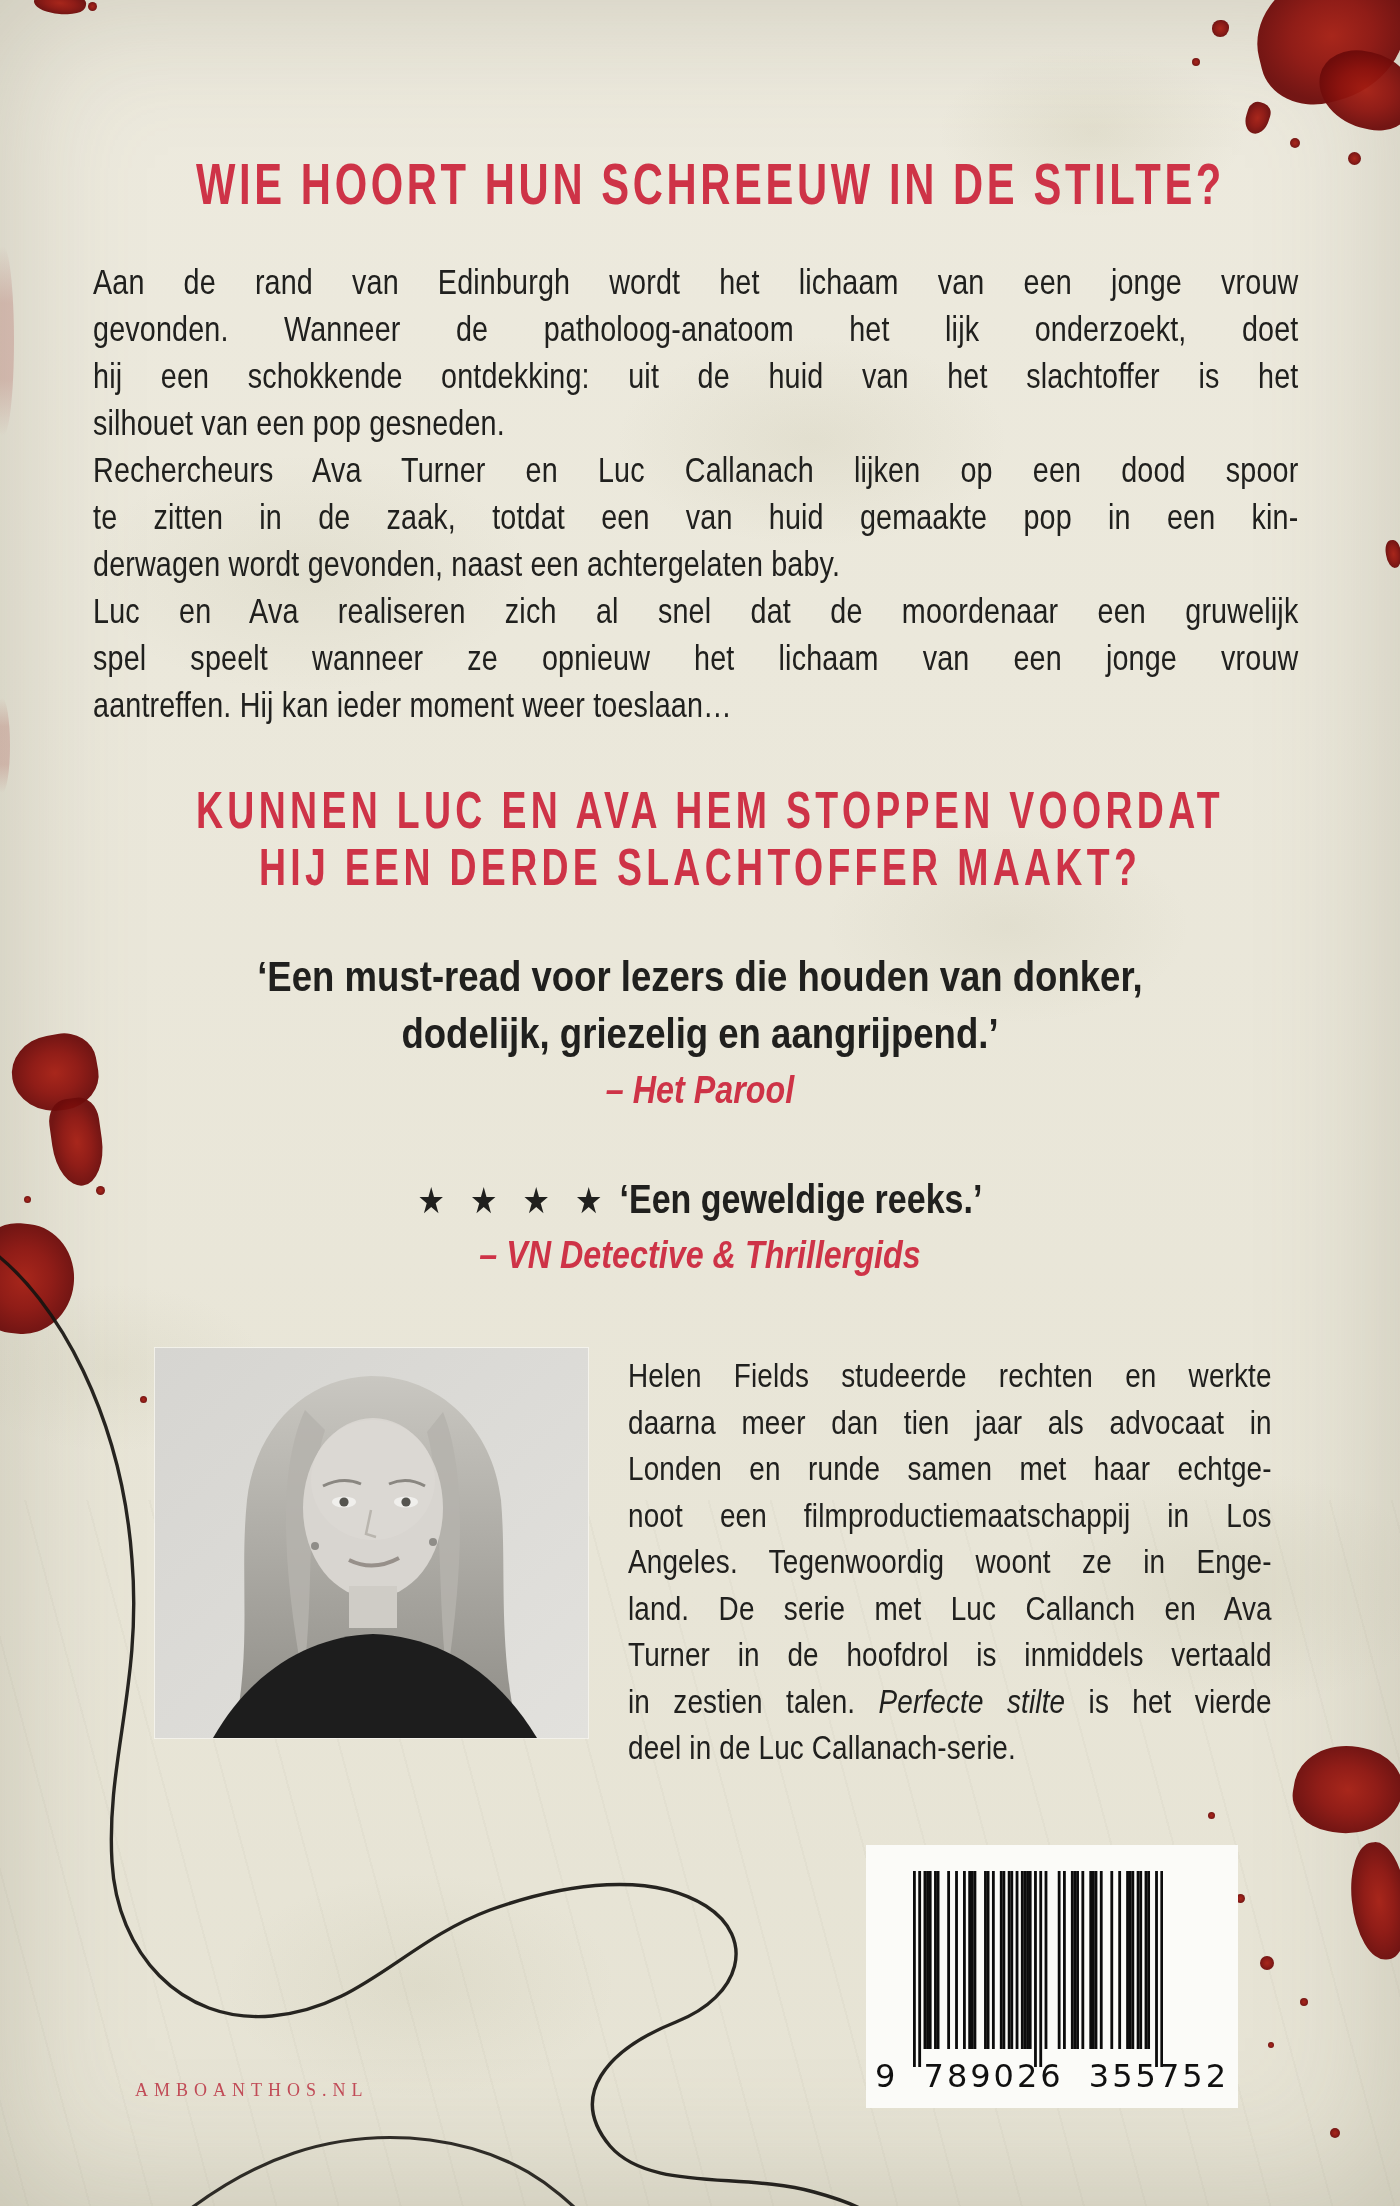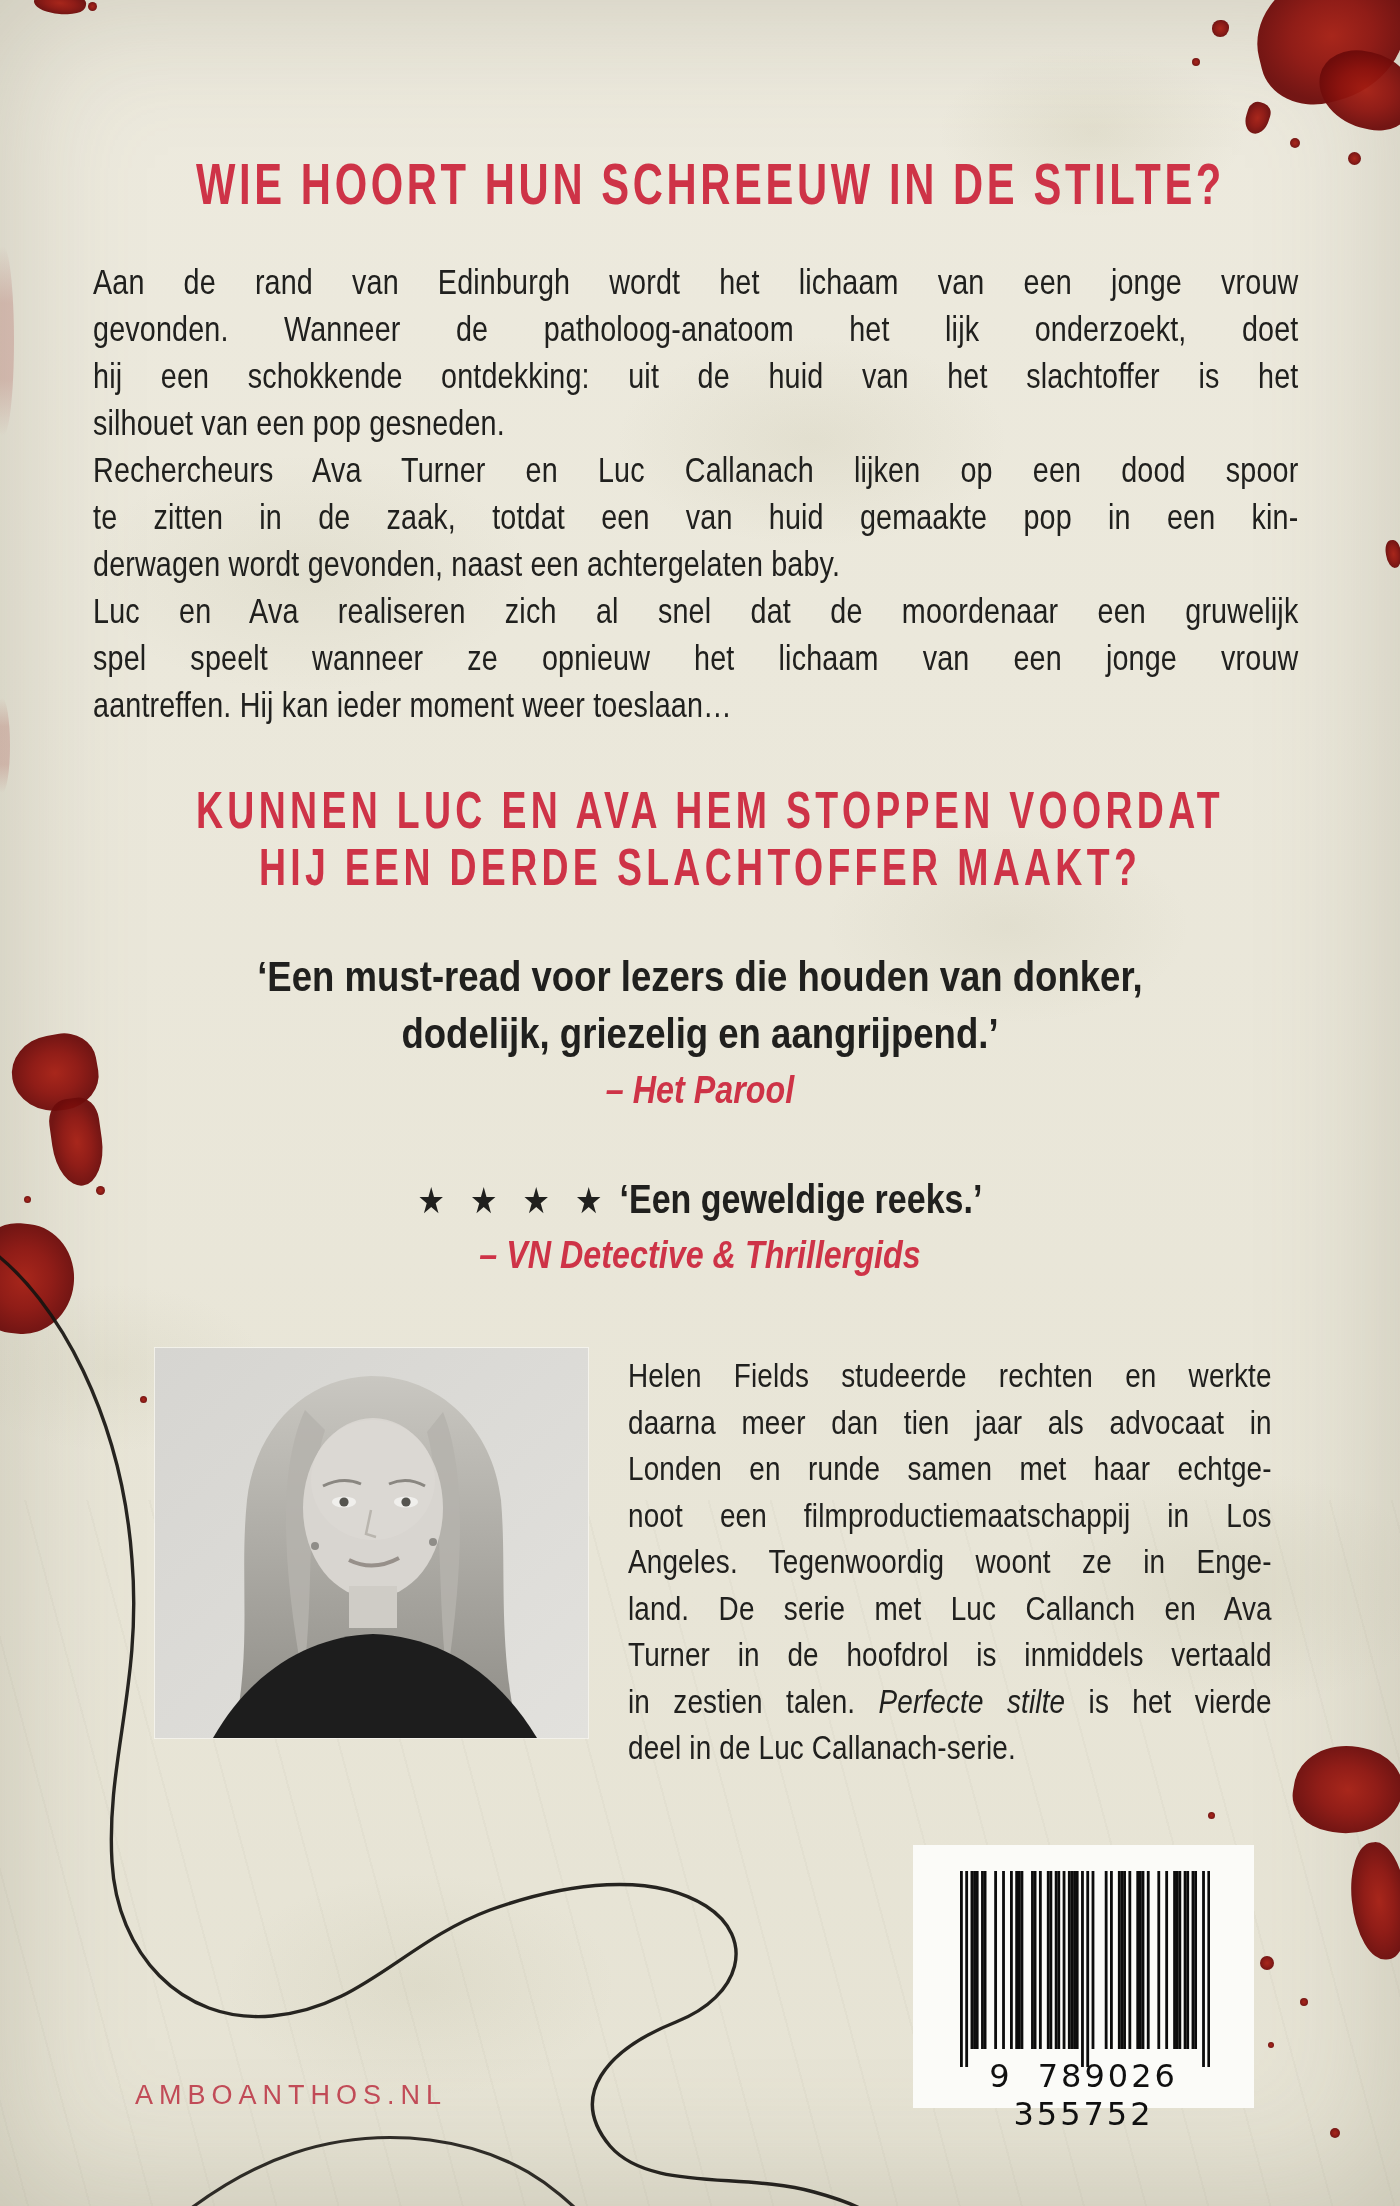"AMBOANTHOS.NL" .site { font-family: none -> Liberation Serif, serif; font-size: 27px -> 18px }
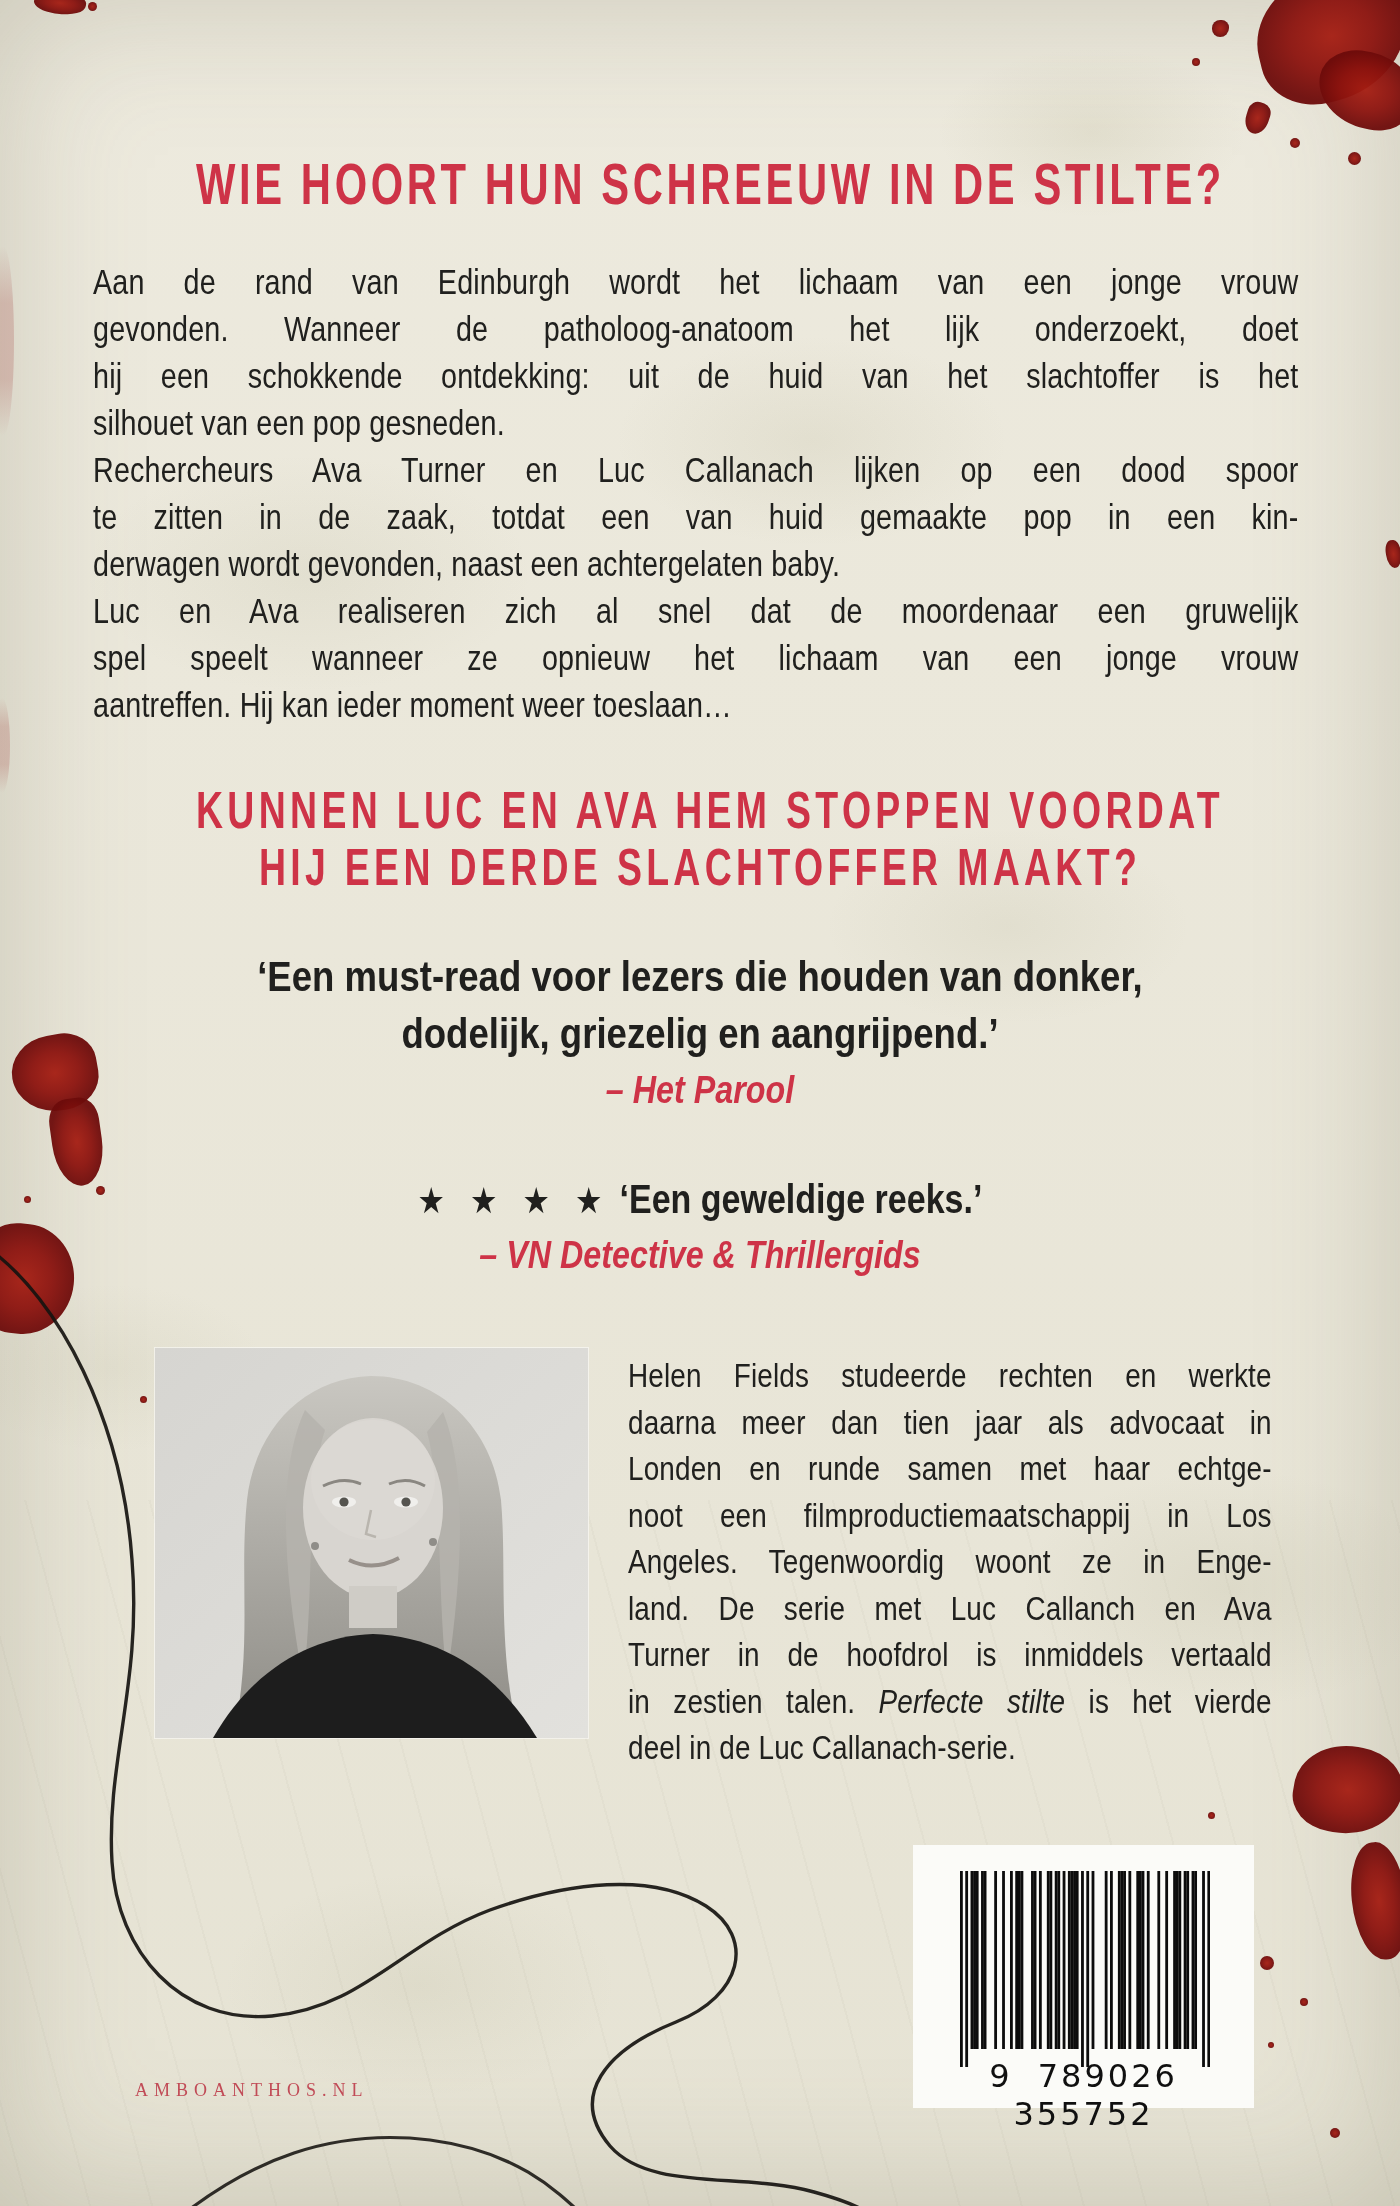"9 789026 355752" .barcode { left: 913px -> 866px; width: 341px -> 372px }
